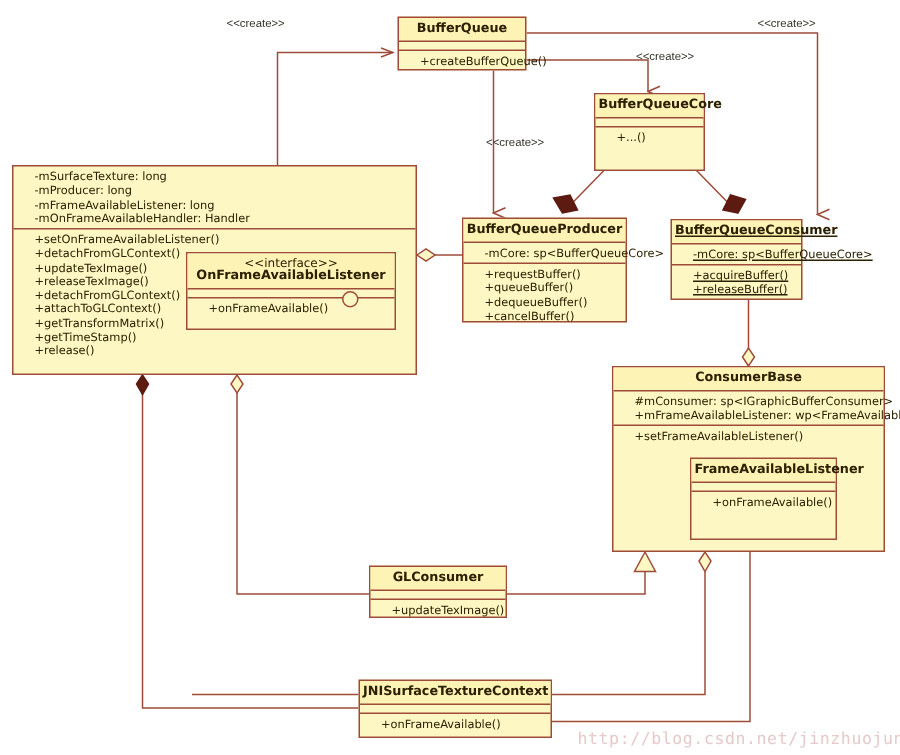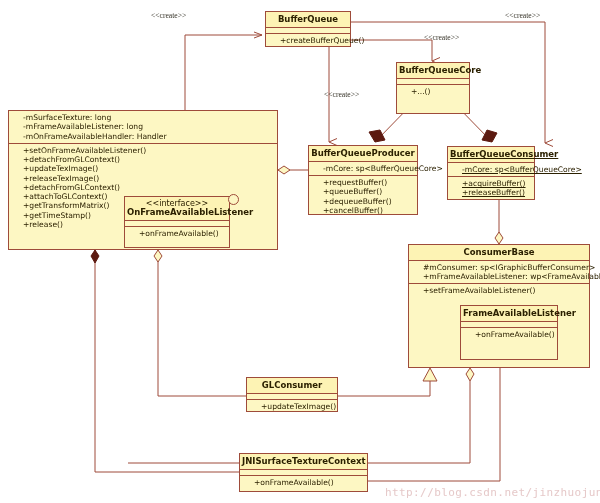"<<create>>" .create-label { font-family: Liberation Serif, serif -> Liberation Sans, sans-serif }
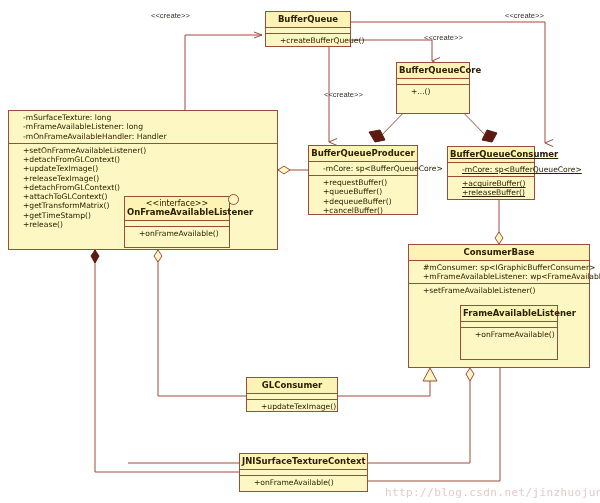"-mProducer: long" div.row { html: none -> <div>-mProducer: long</div> }
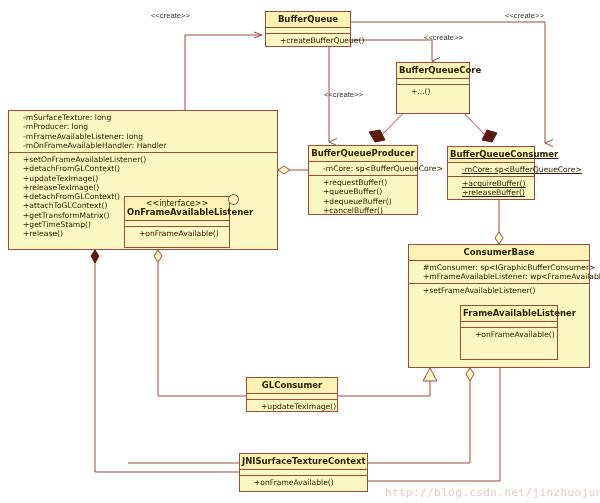"<<interface>>" div.uml-class { top: 196px -> 168px; width: 106px -> 140px }
